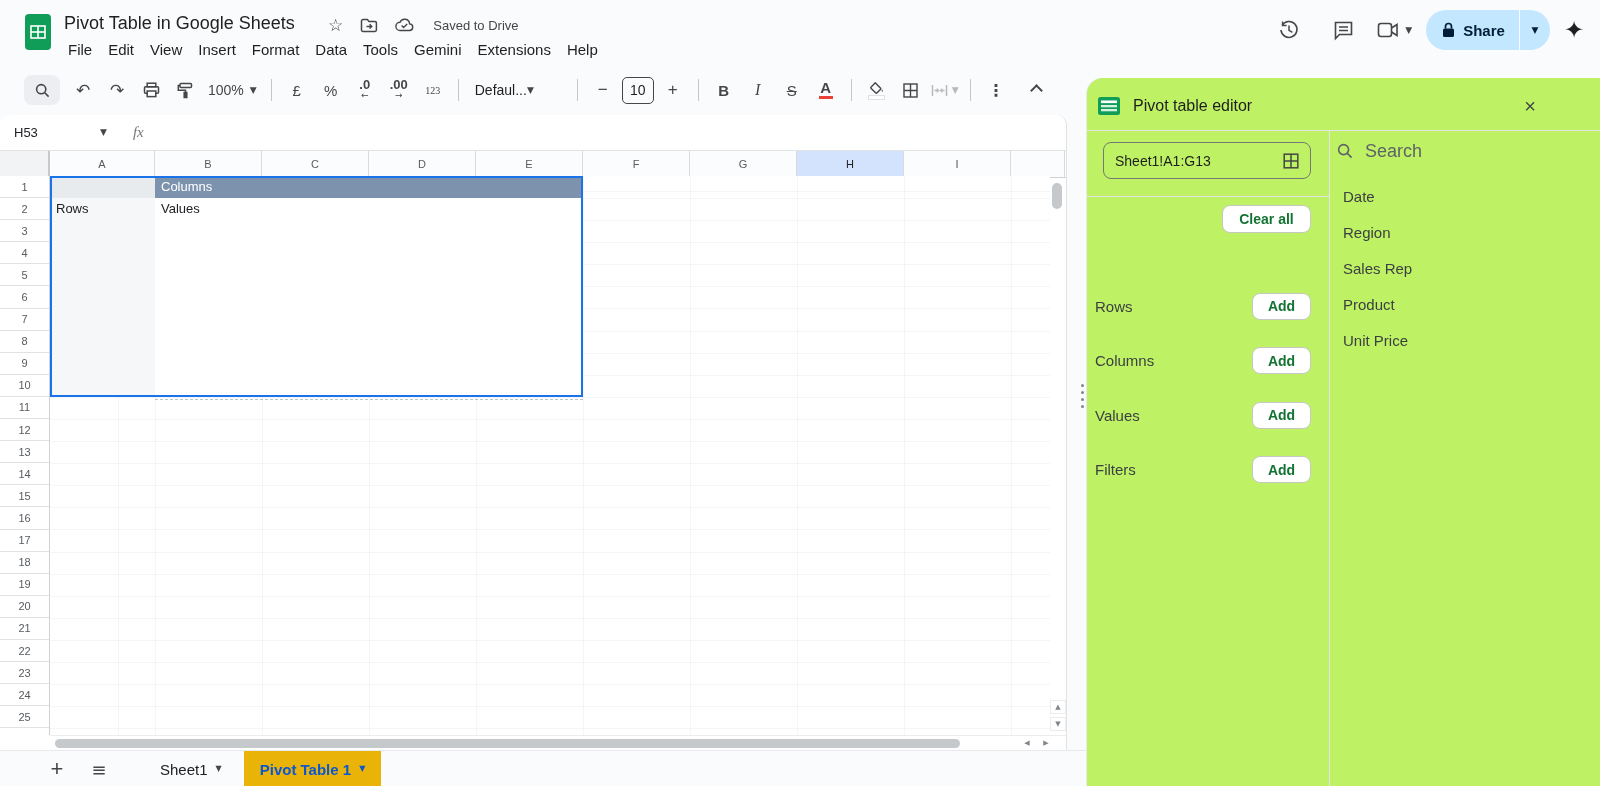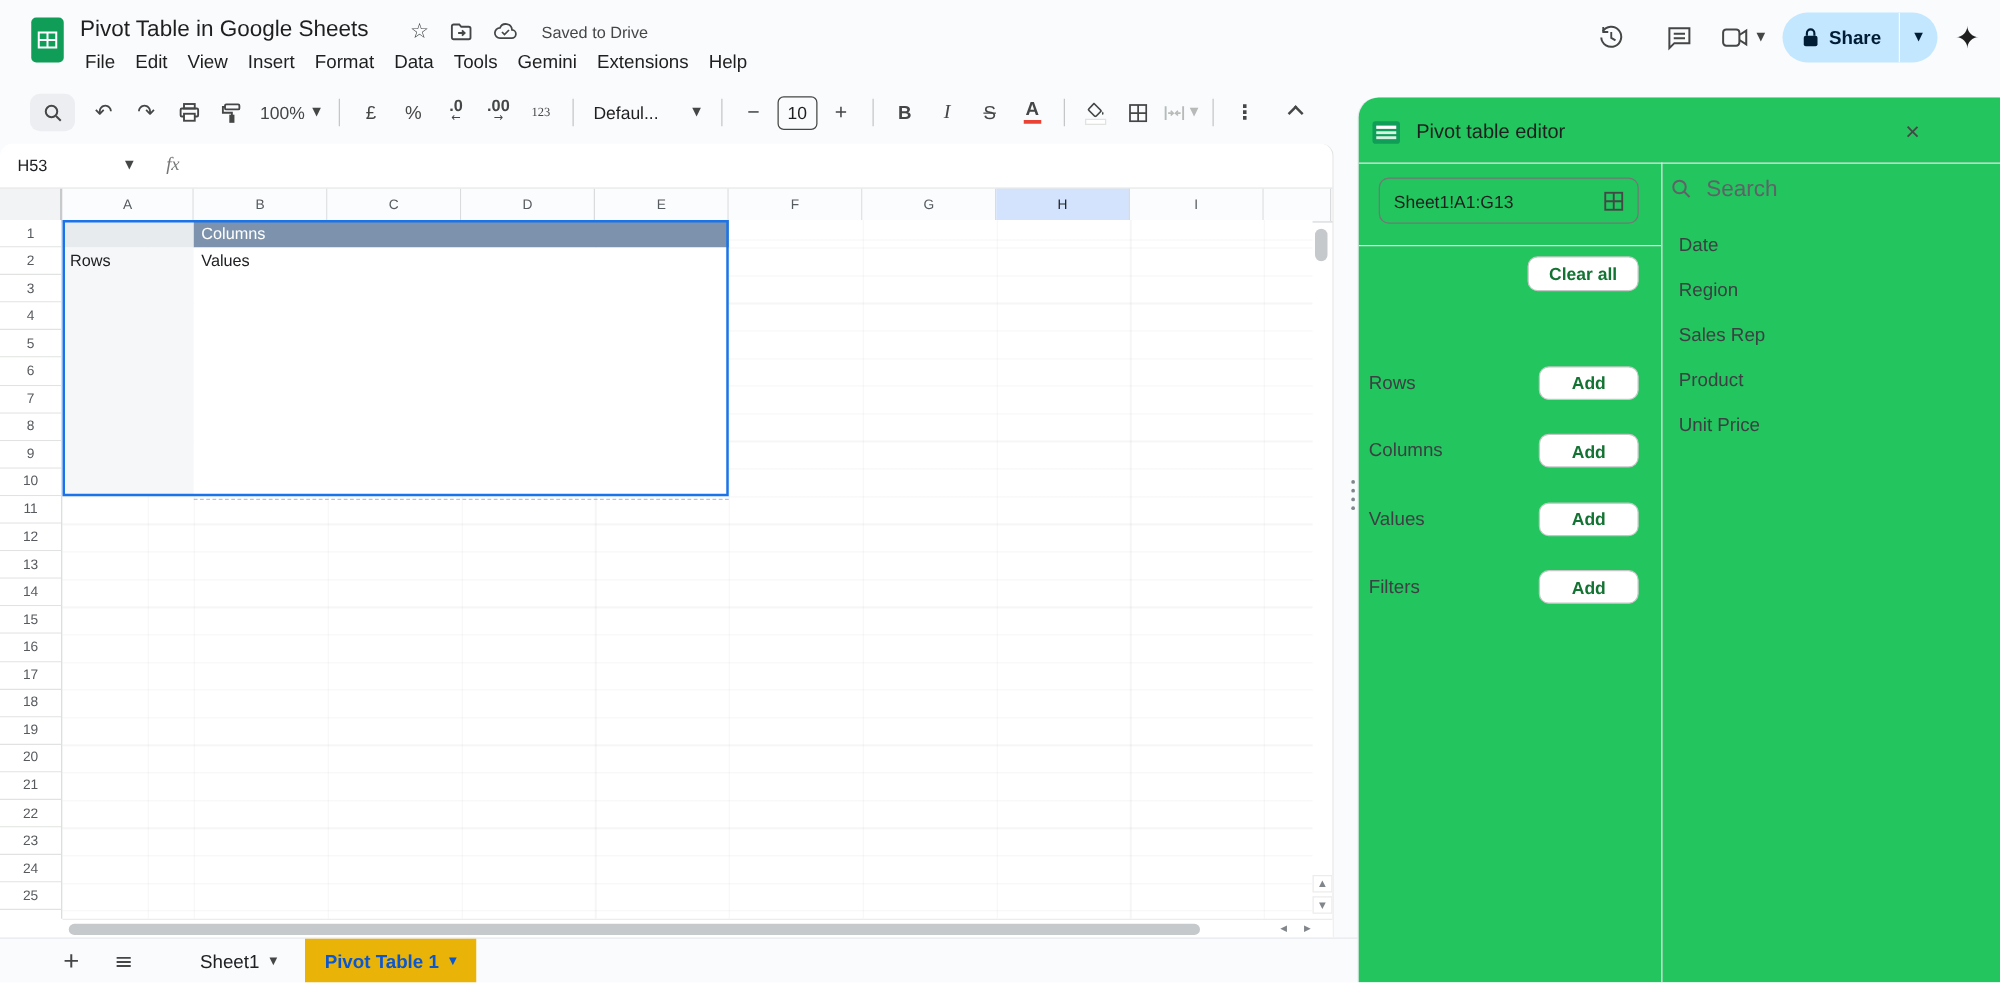"Defaul..." .font-box { justify-content: space-between -> flex-start }
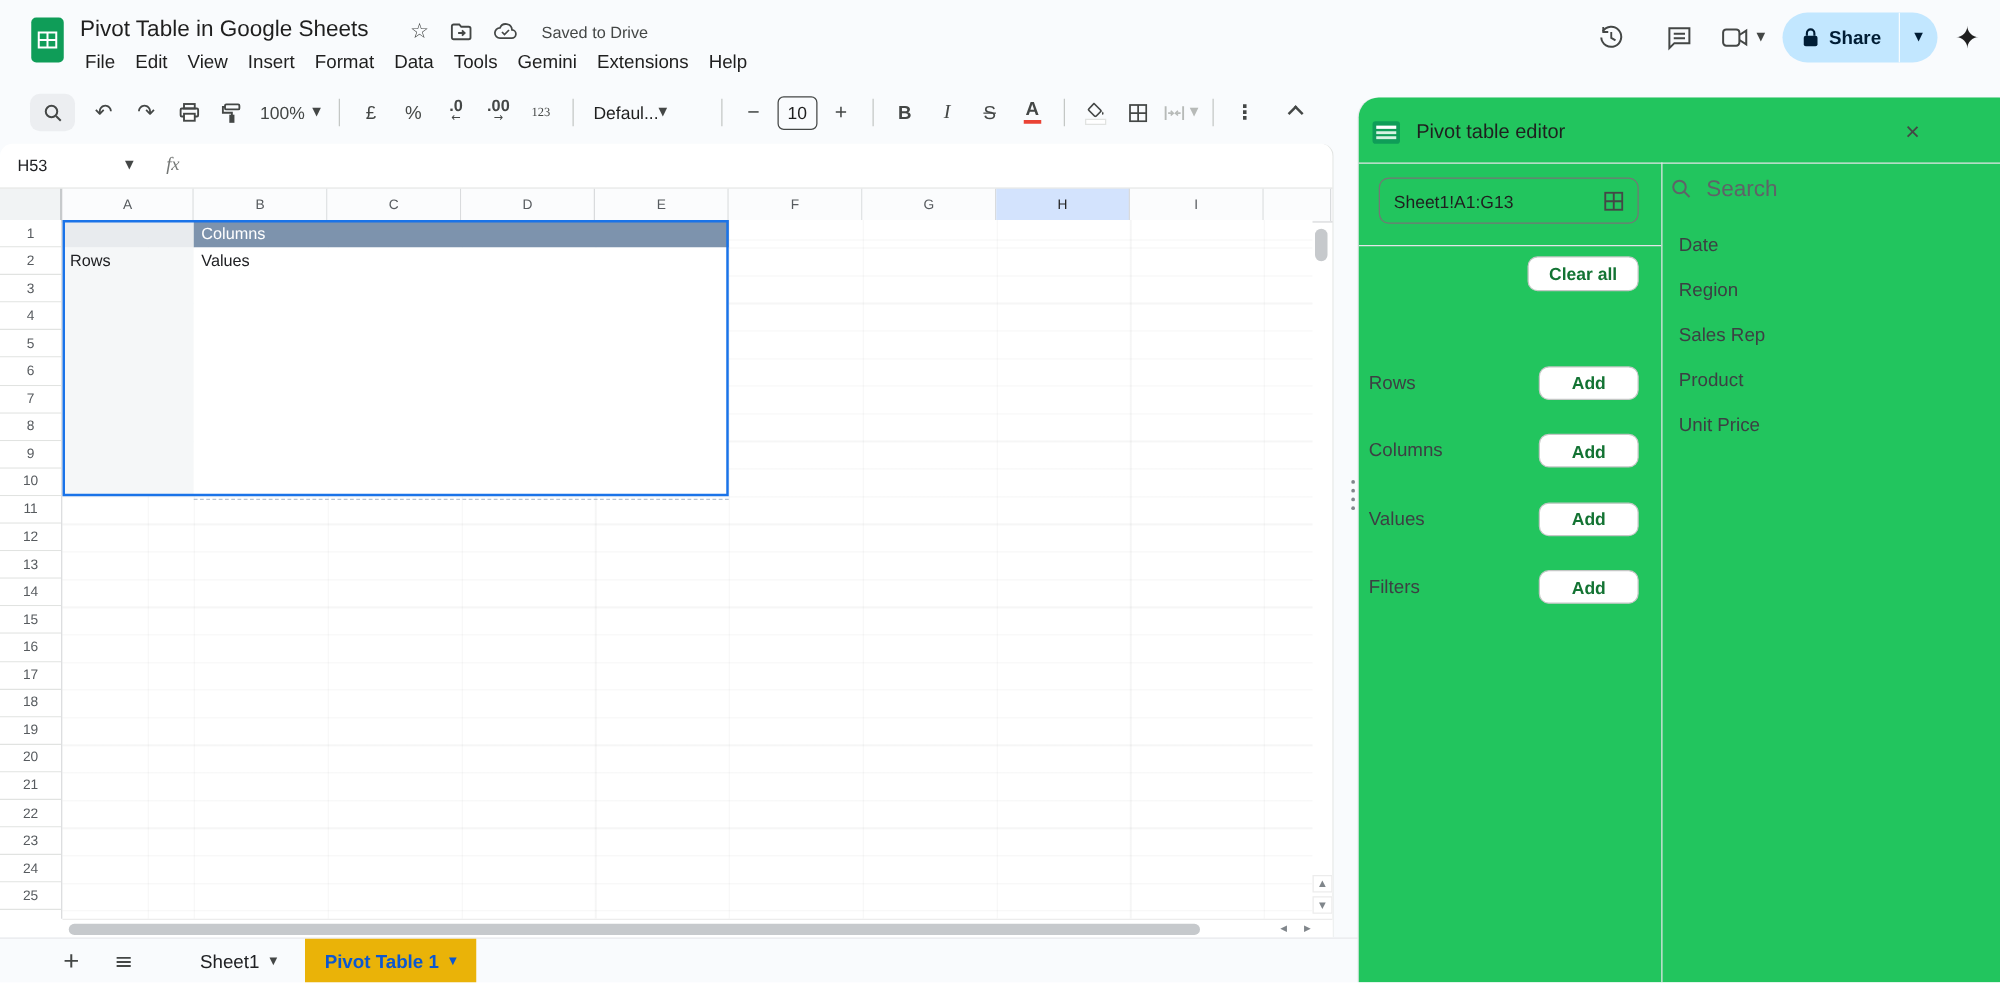"Pivot table editor" .panel { background: #22c55e -> #bef264 }
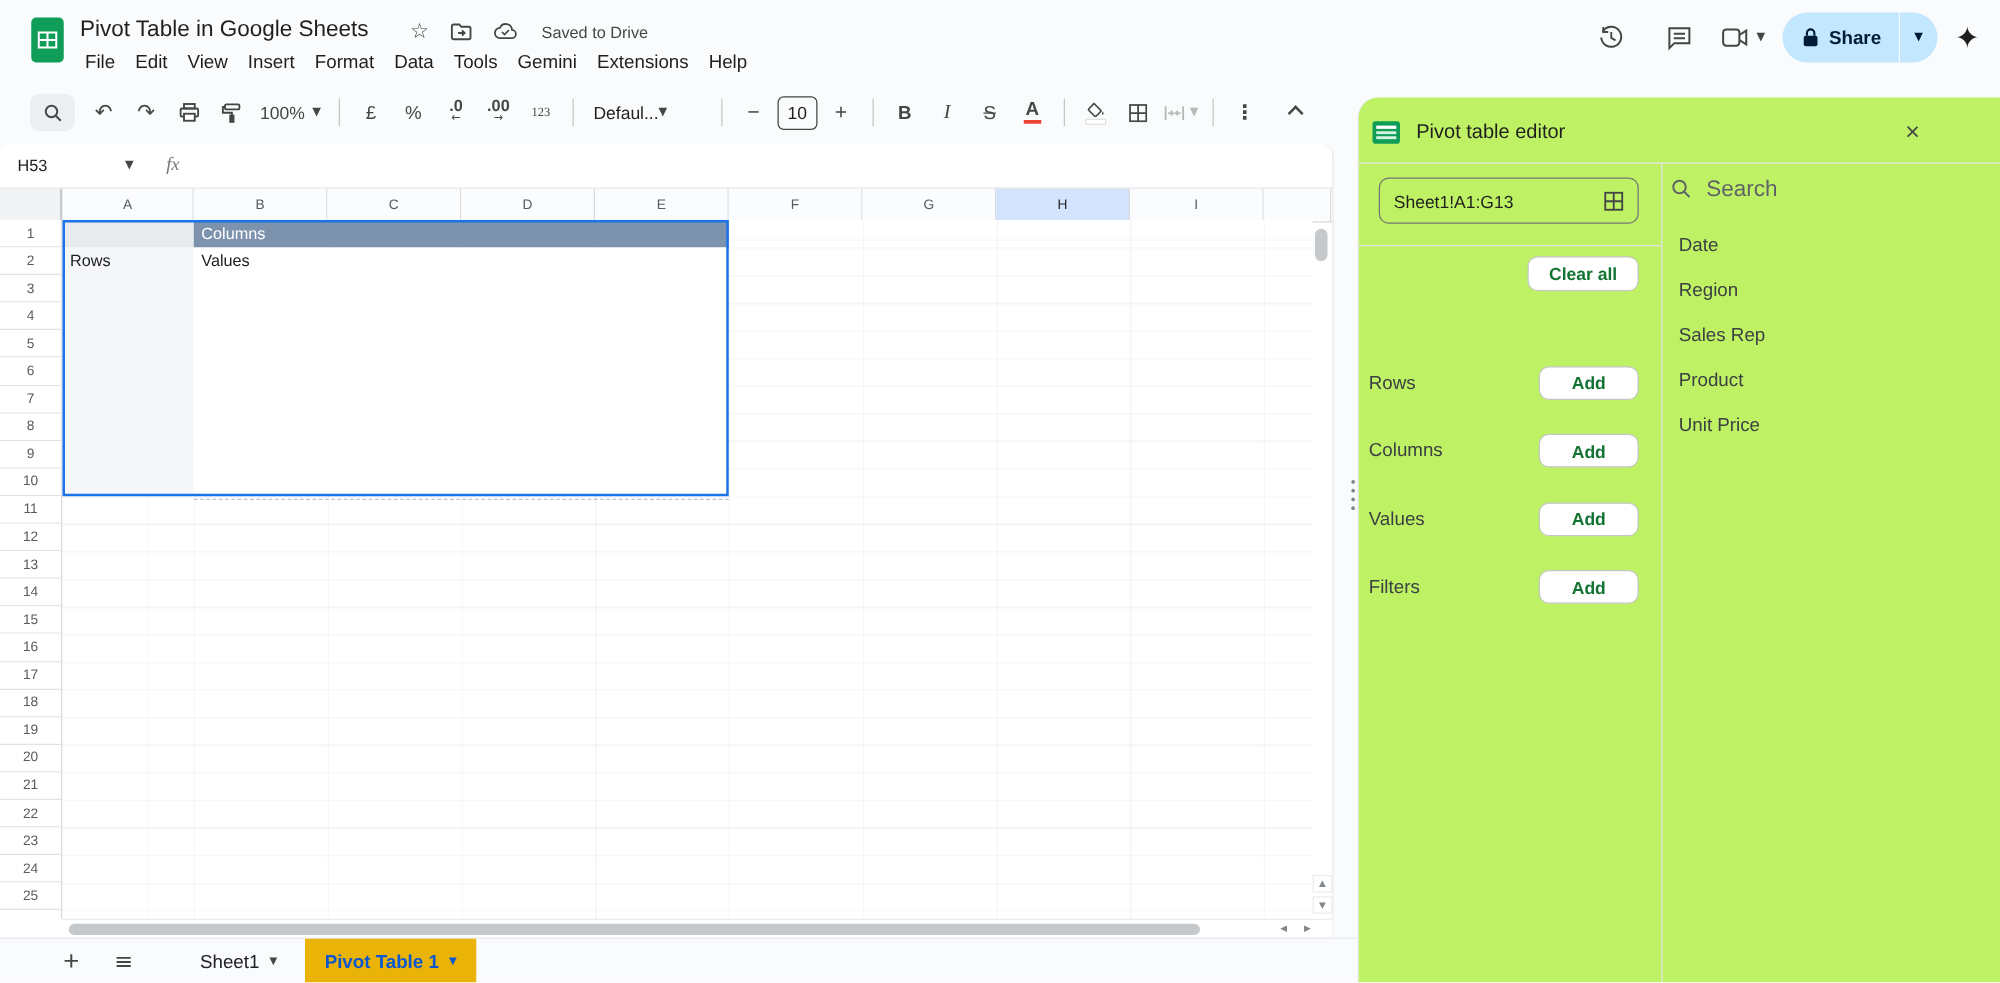"Add" .add-btn { width: 80px -> 59px }
